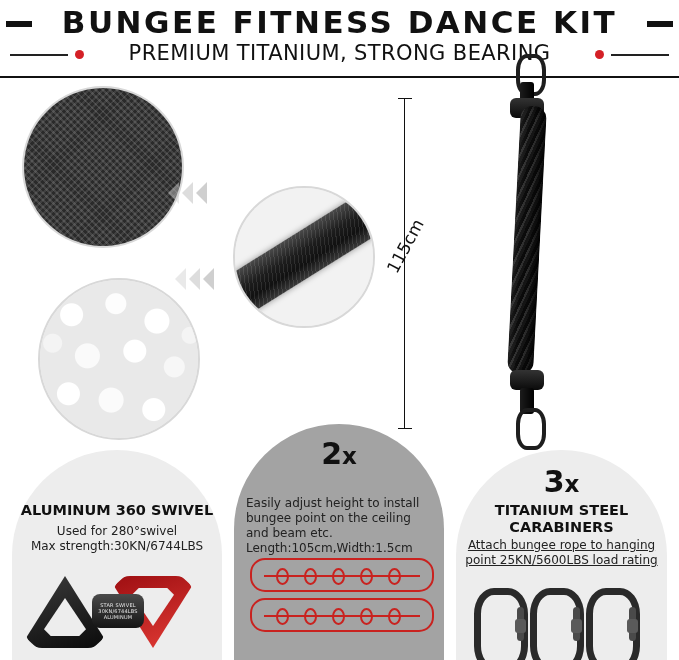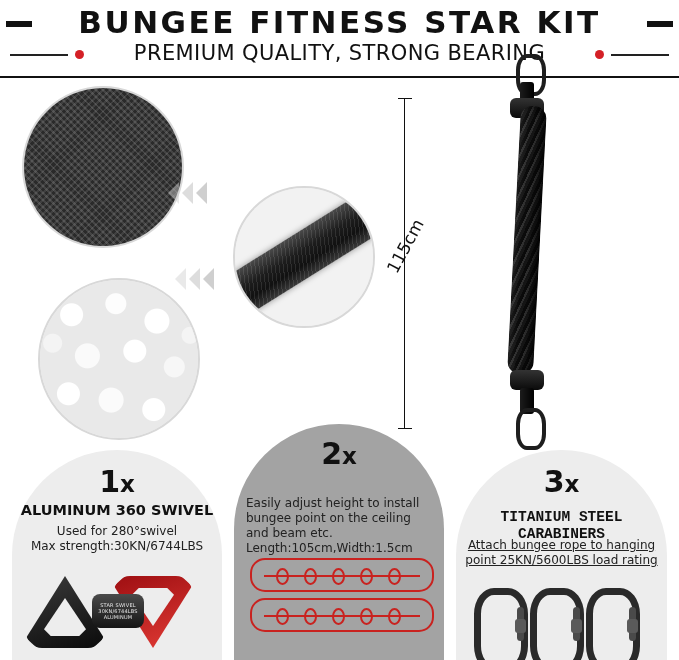"BUNGEE FITNESS STAR KIT" div.title { text: STAR -> DANCE }
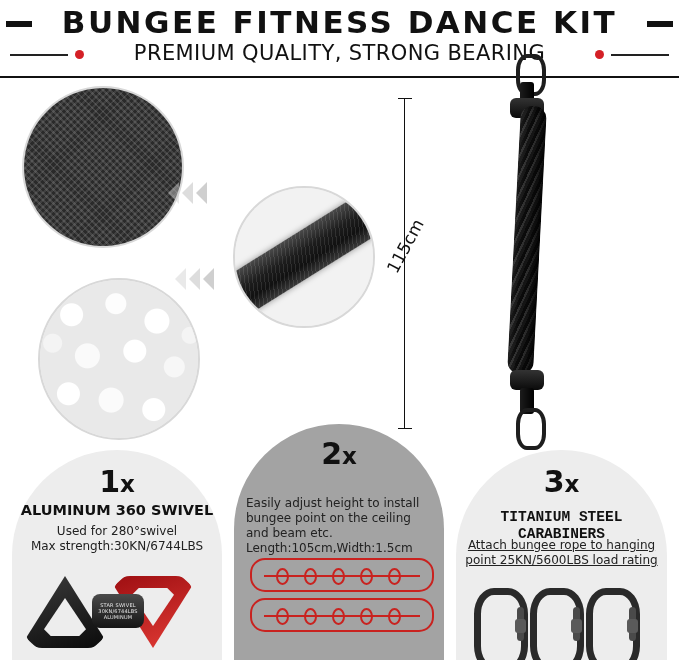"PREMIUM QUALITY, STRONG BEARING" div.subtitle { text: QUALITY -> TITANIUM }
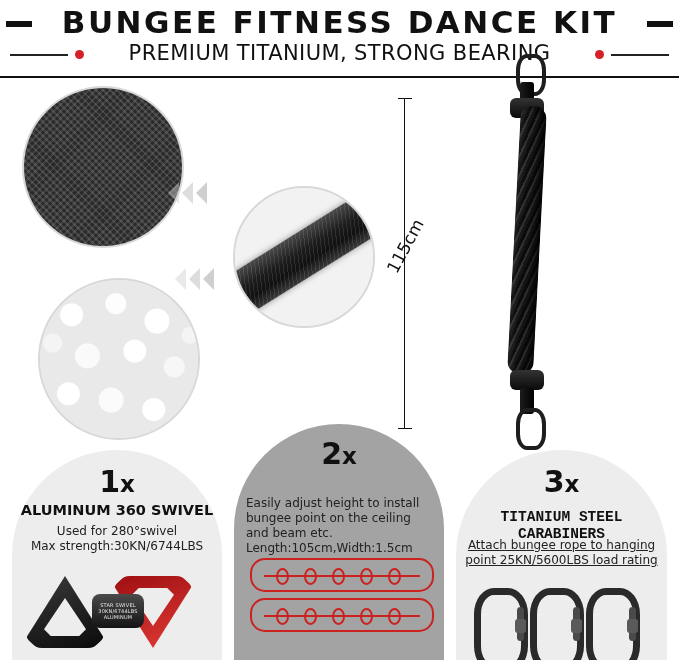"1x" div.qty { html: <div><span>1</span><span>x</span></div> -> none }
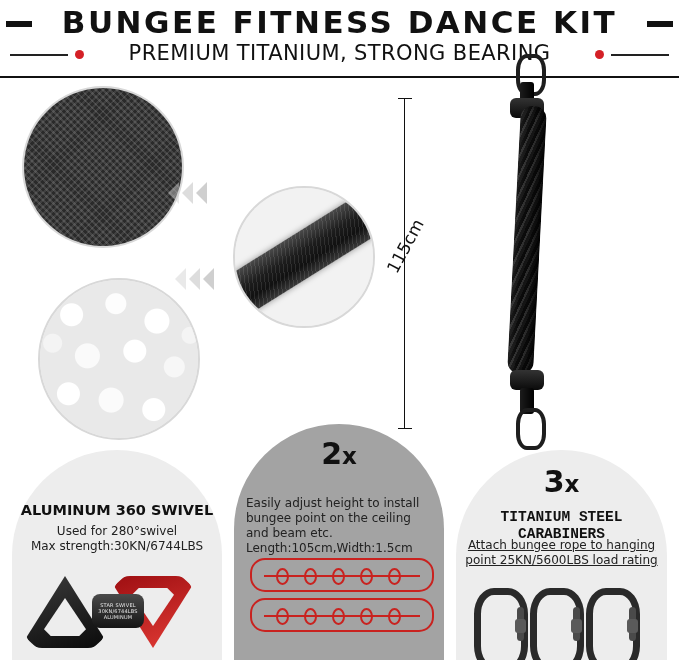"TITANIUM STEEL CARABINERS" .p3 .pname { font-family: Liberation Mono, monospace -> none; top: 59px -> 52px }
